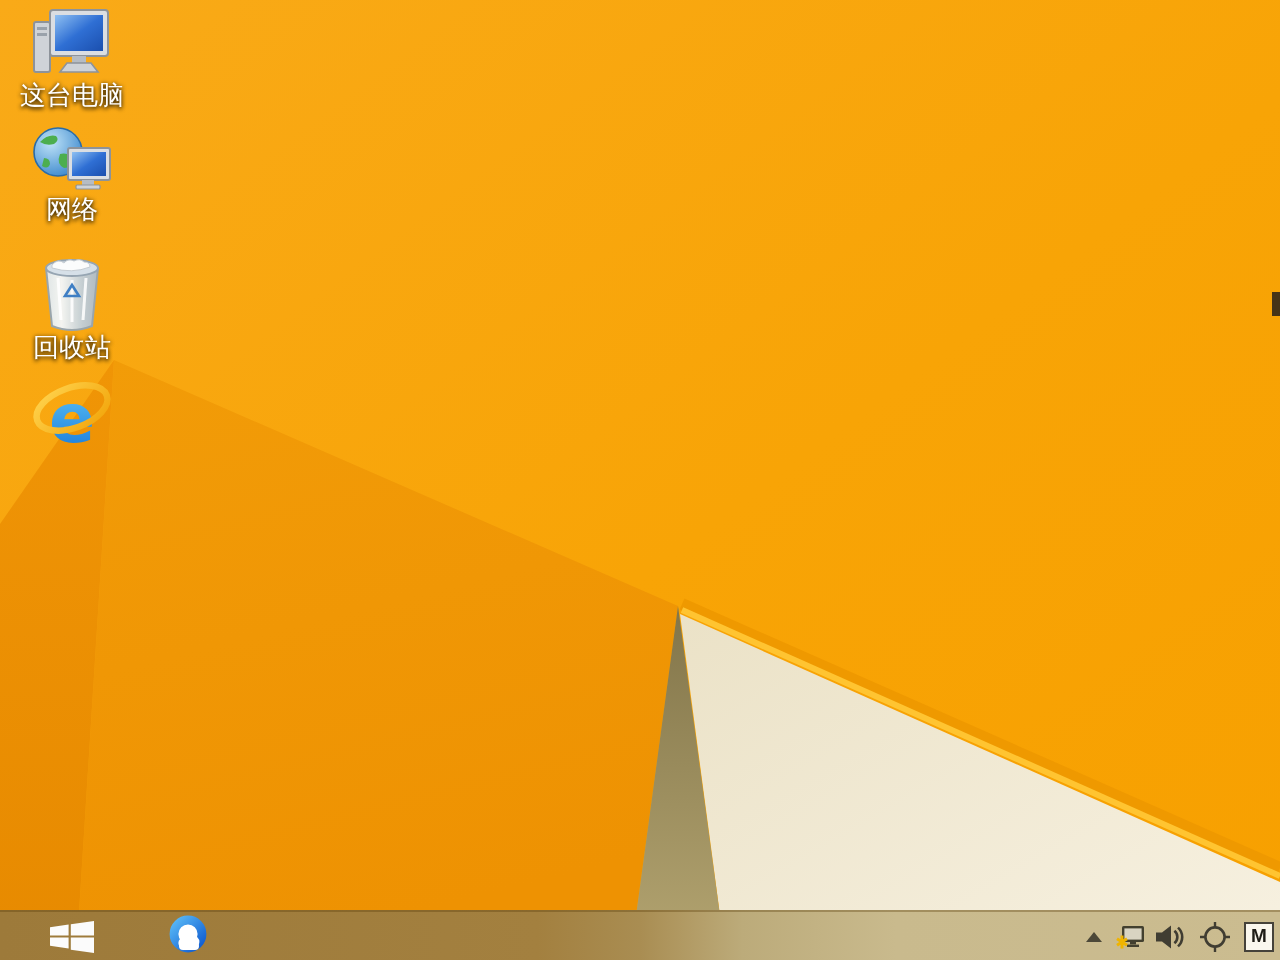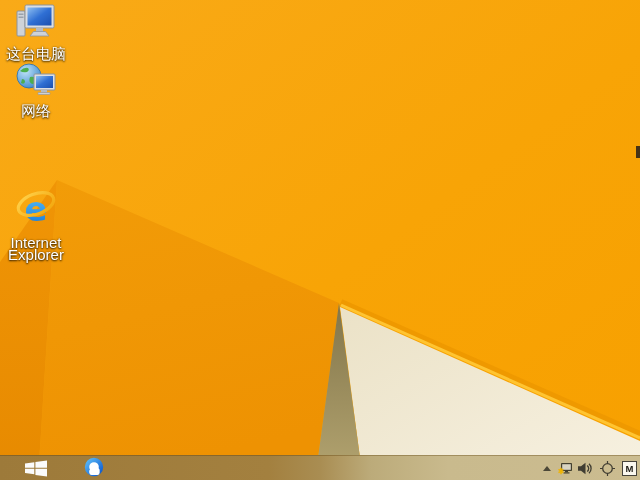"这台电脑" .desk-icon .lbl { font-size: 15px -> 13px; margin-top: 8px -> 2px }
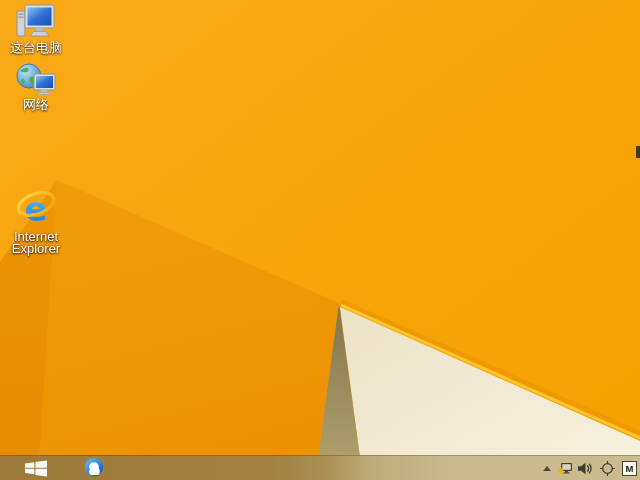"回收站" div.desk-icon { html: none -> <div> <svg> <defs> <linearGradient> <stop></stop> <stop></stop> <stop></stop> <stop></stop> </linearGradient> </defs> <path></path> <ellipse></ellipse> <path></path> <path></path> <path></path> <path></path> <path></path> </svg> <span>回收站</span> </div> }
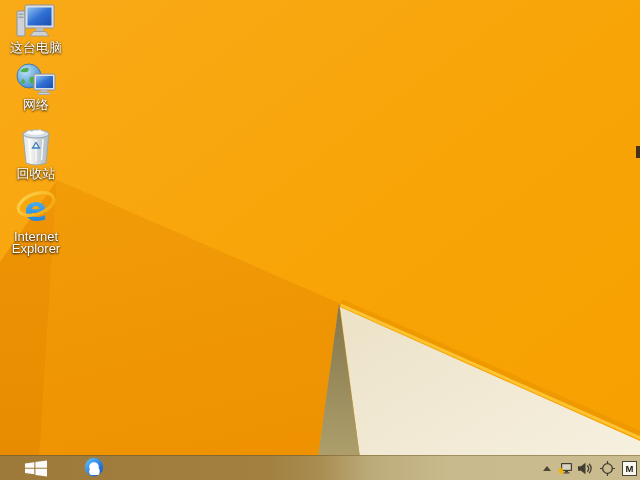"Internet Explorer" span.lbl { html: <span>Internet Explorer</span> -> none }
